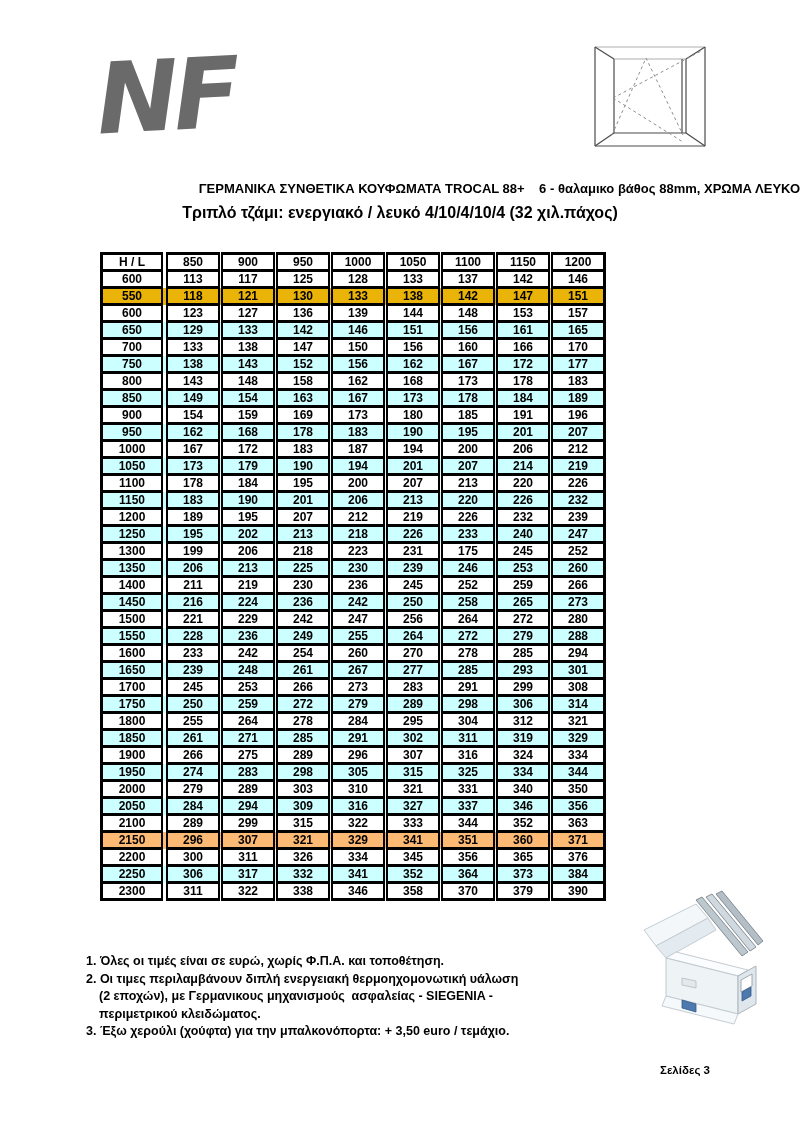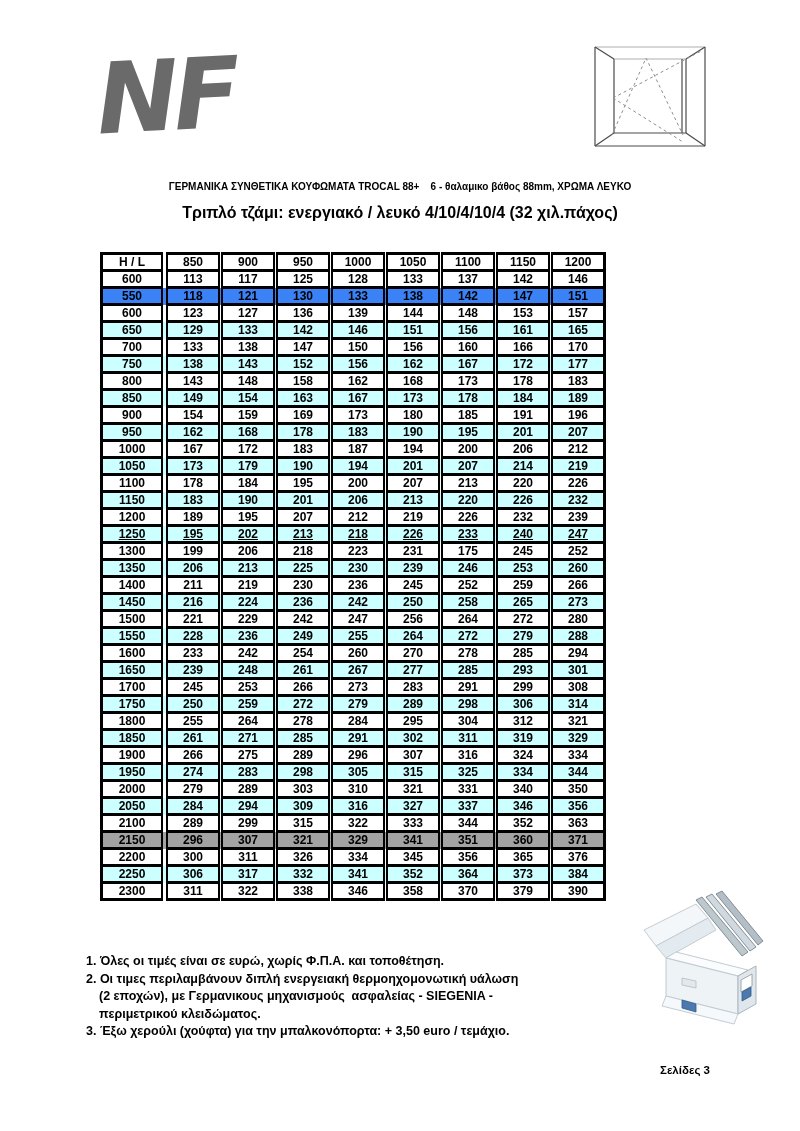"ΓΕΡΜΑΝΙΚΑ ΣΥΝΘΕΤΙΚΑ ΚΟΥΦΩΜΑΤΑ TROCAL 88+" .title1 { font-size: 10px -> 13px; text-align: center -> right }
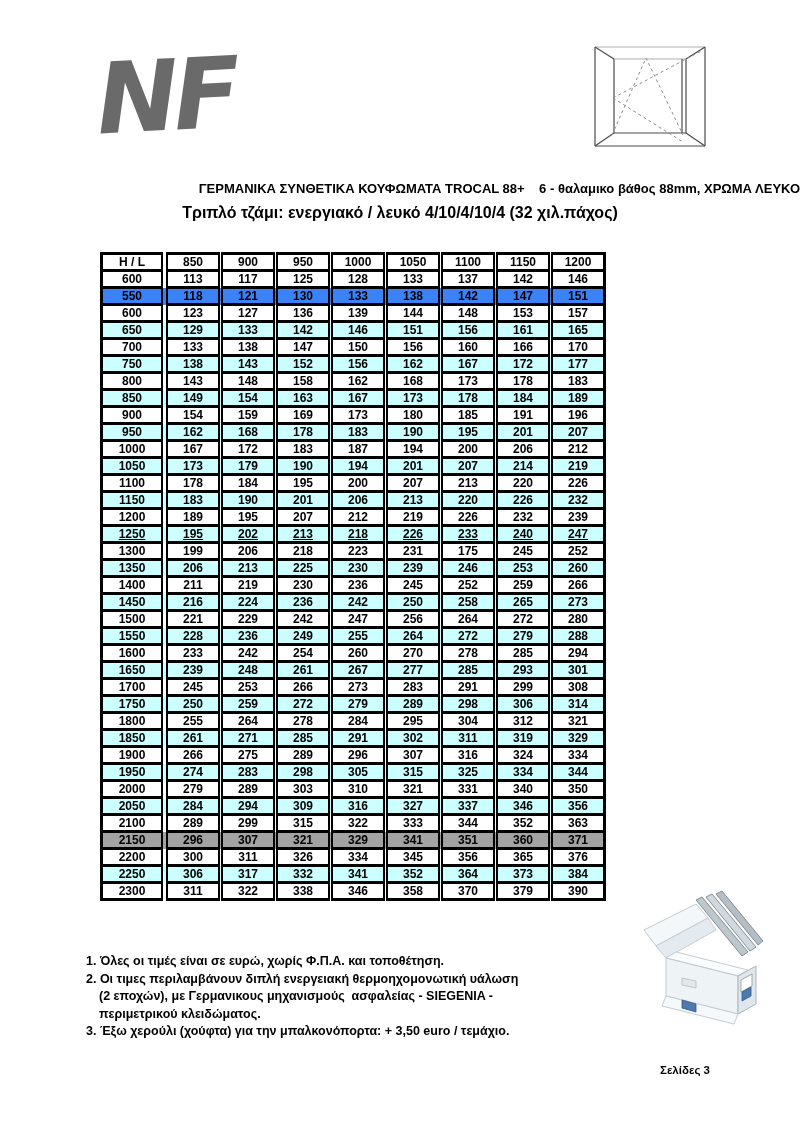"550" tr { background: #3b82f6 -> #eab308 }
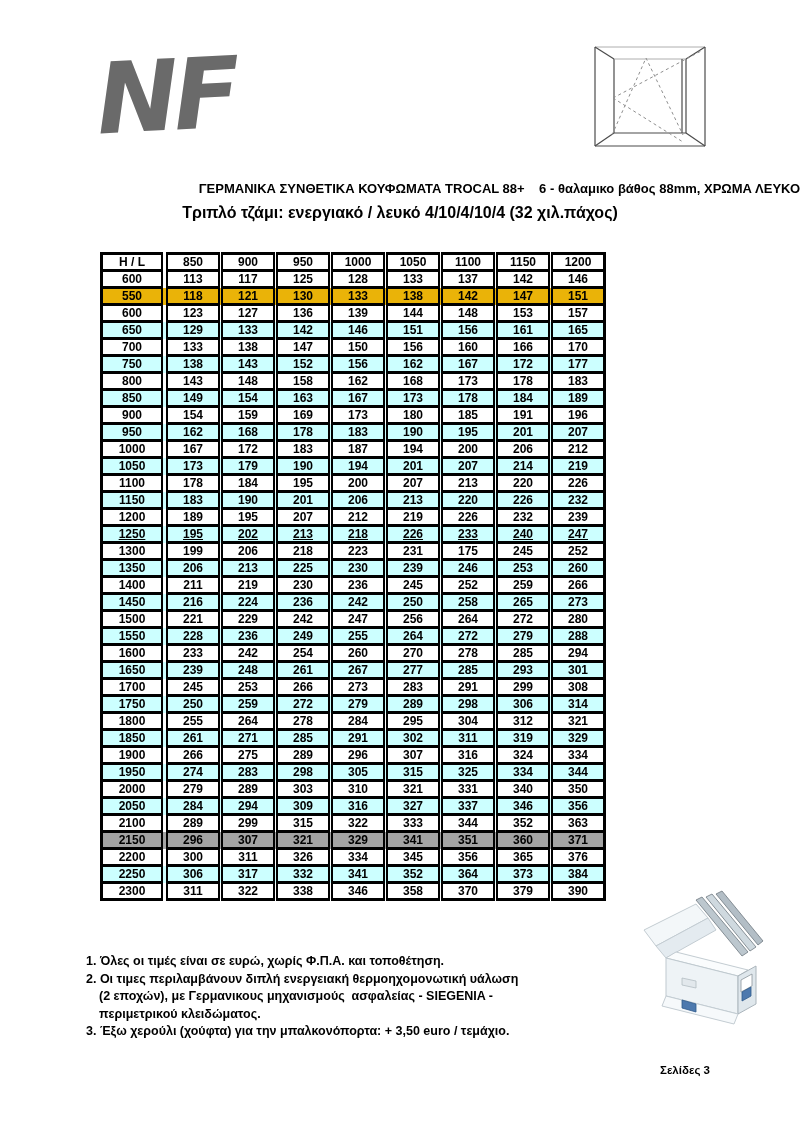"1250" tr { text-decoration: underline -> none }
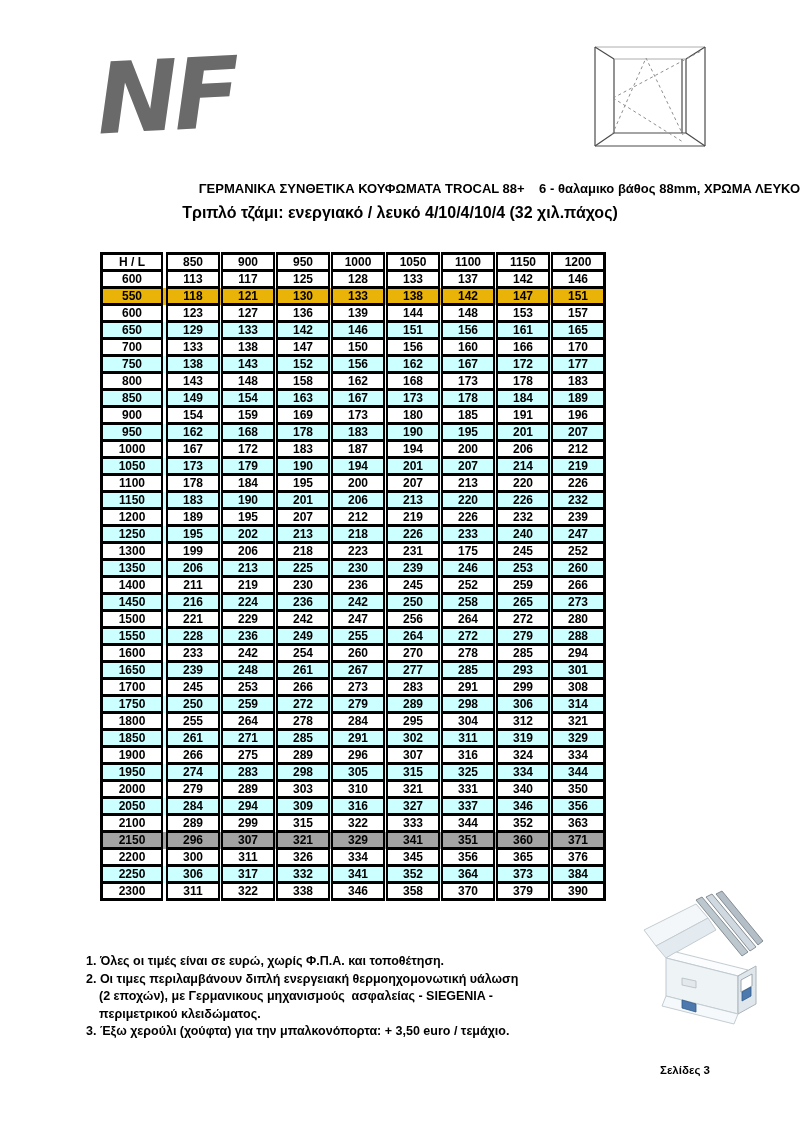"2150" tr { background: #a3a3a3 -> #fdba74 }
